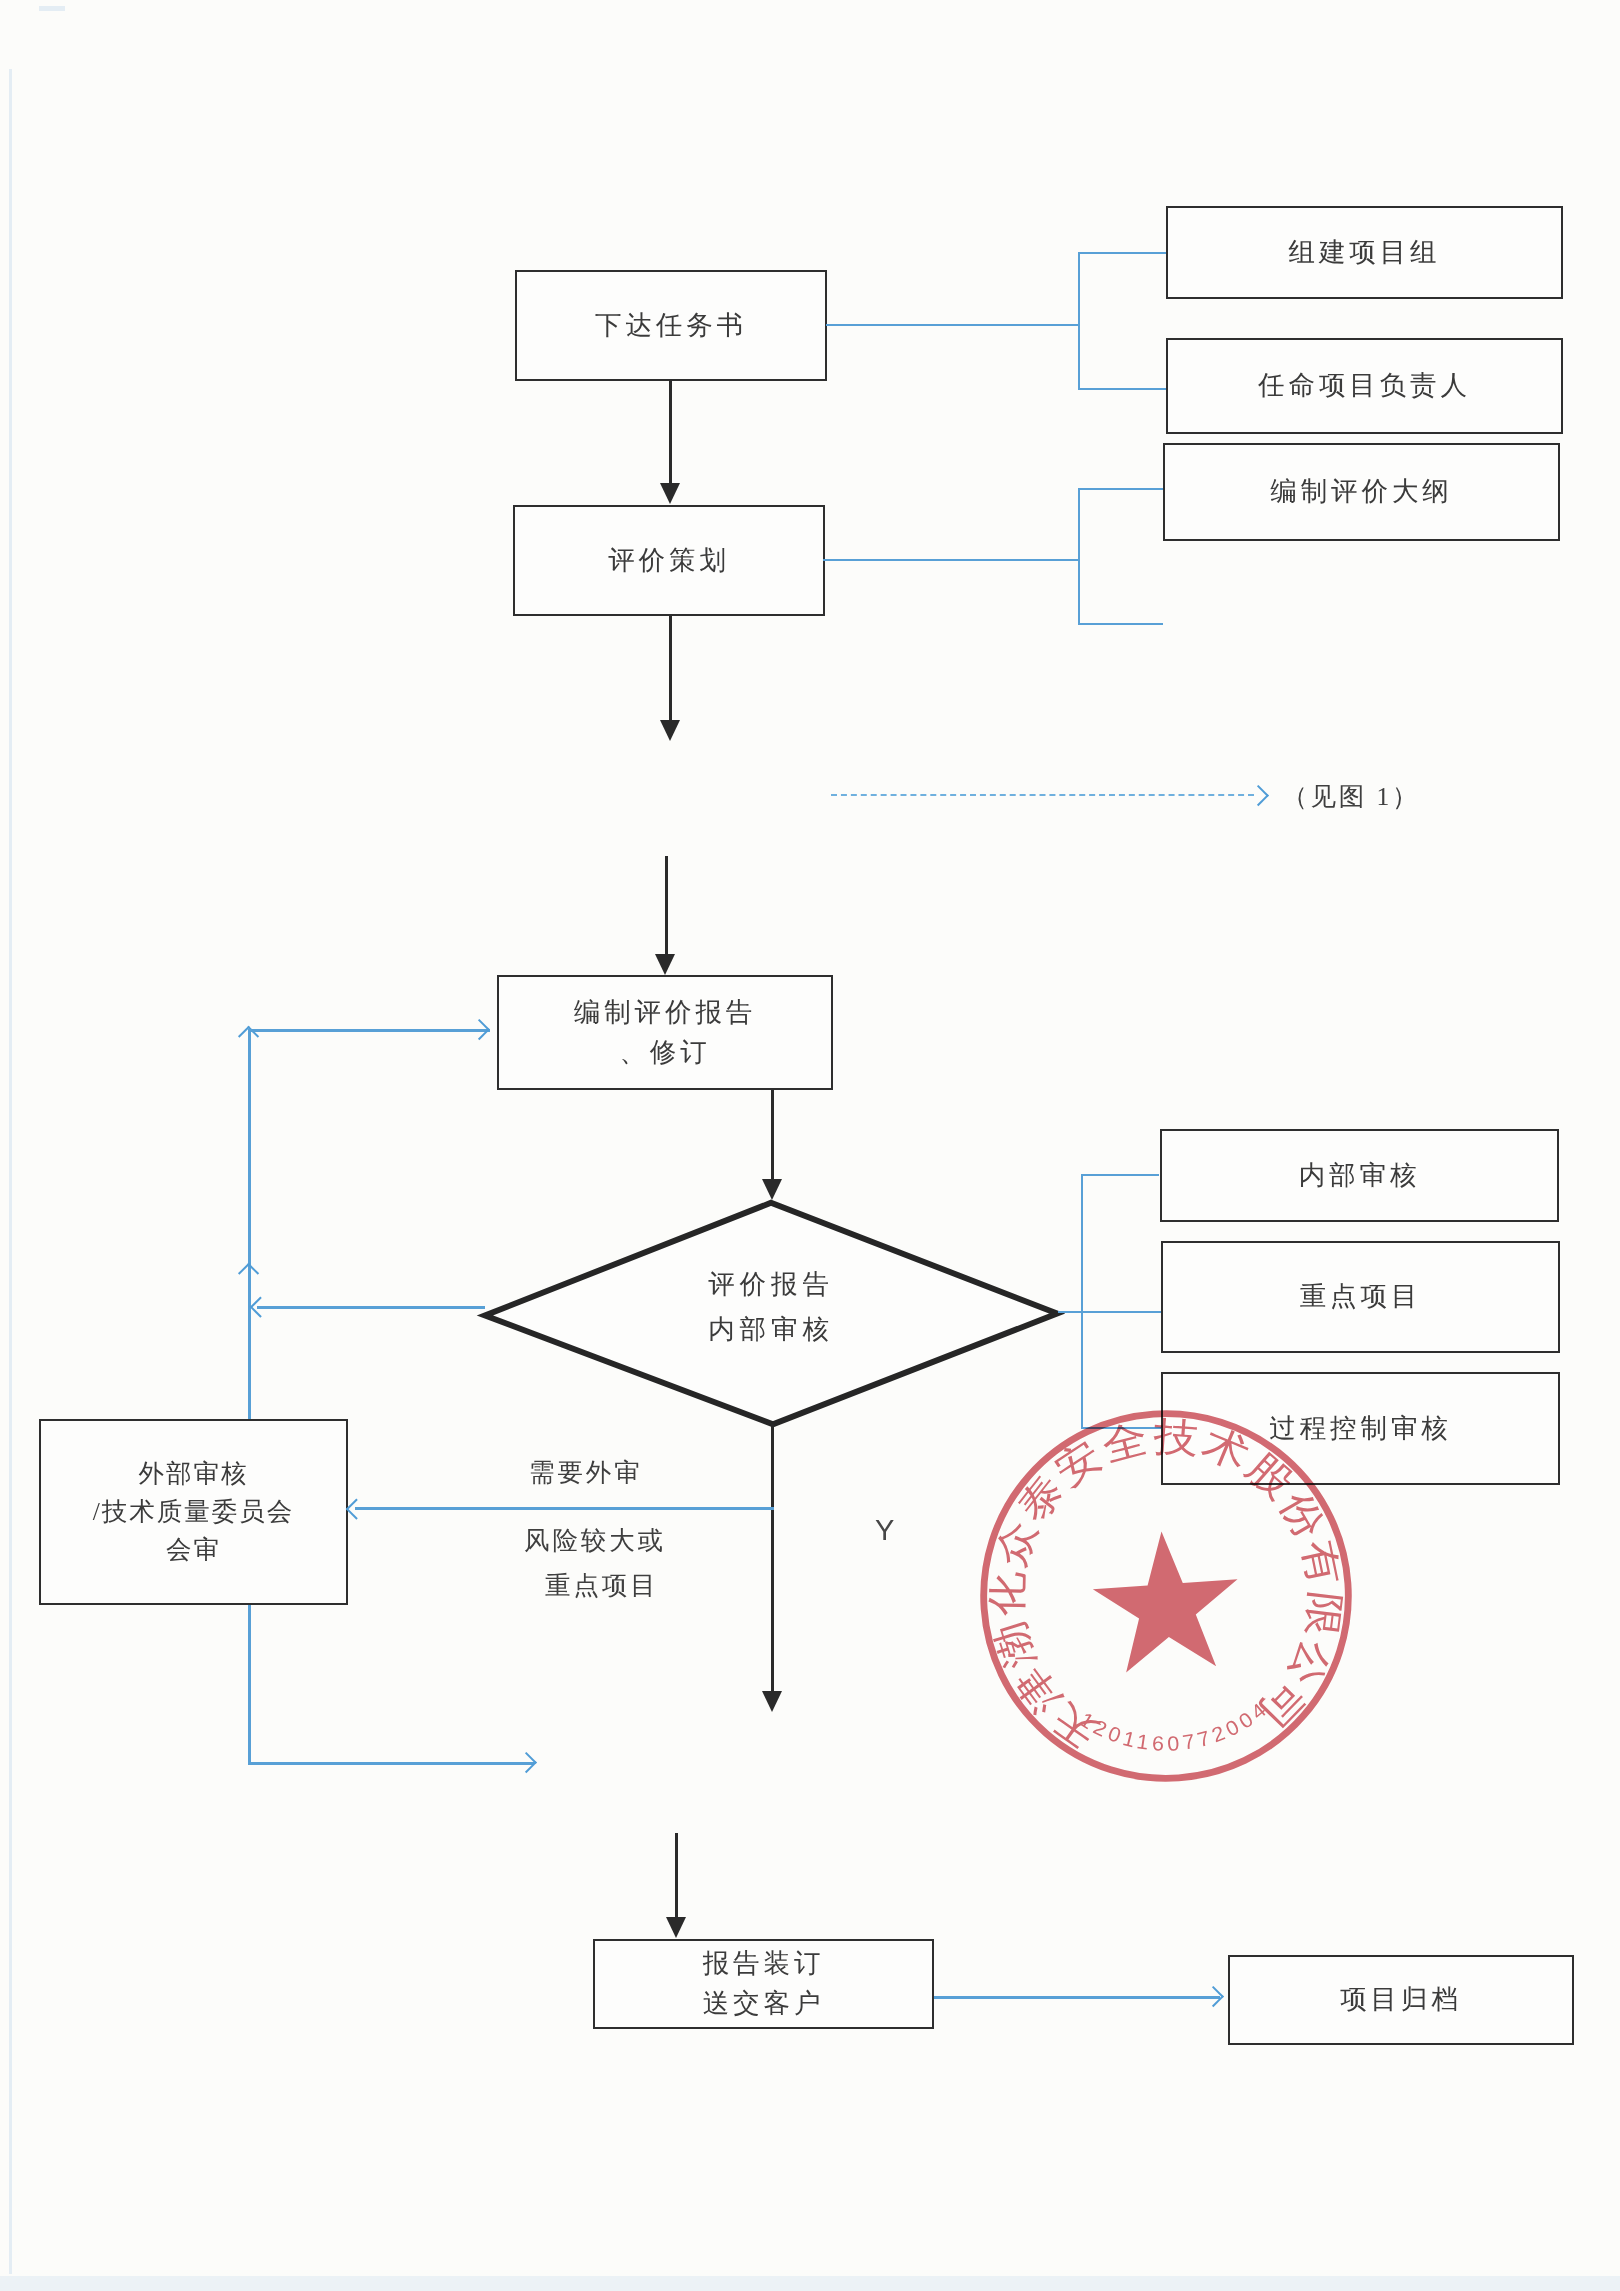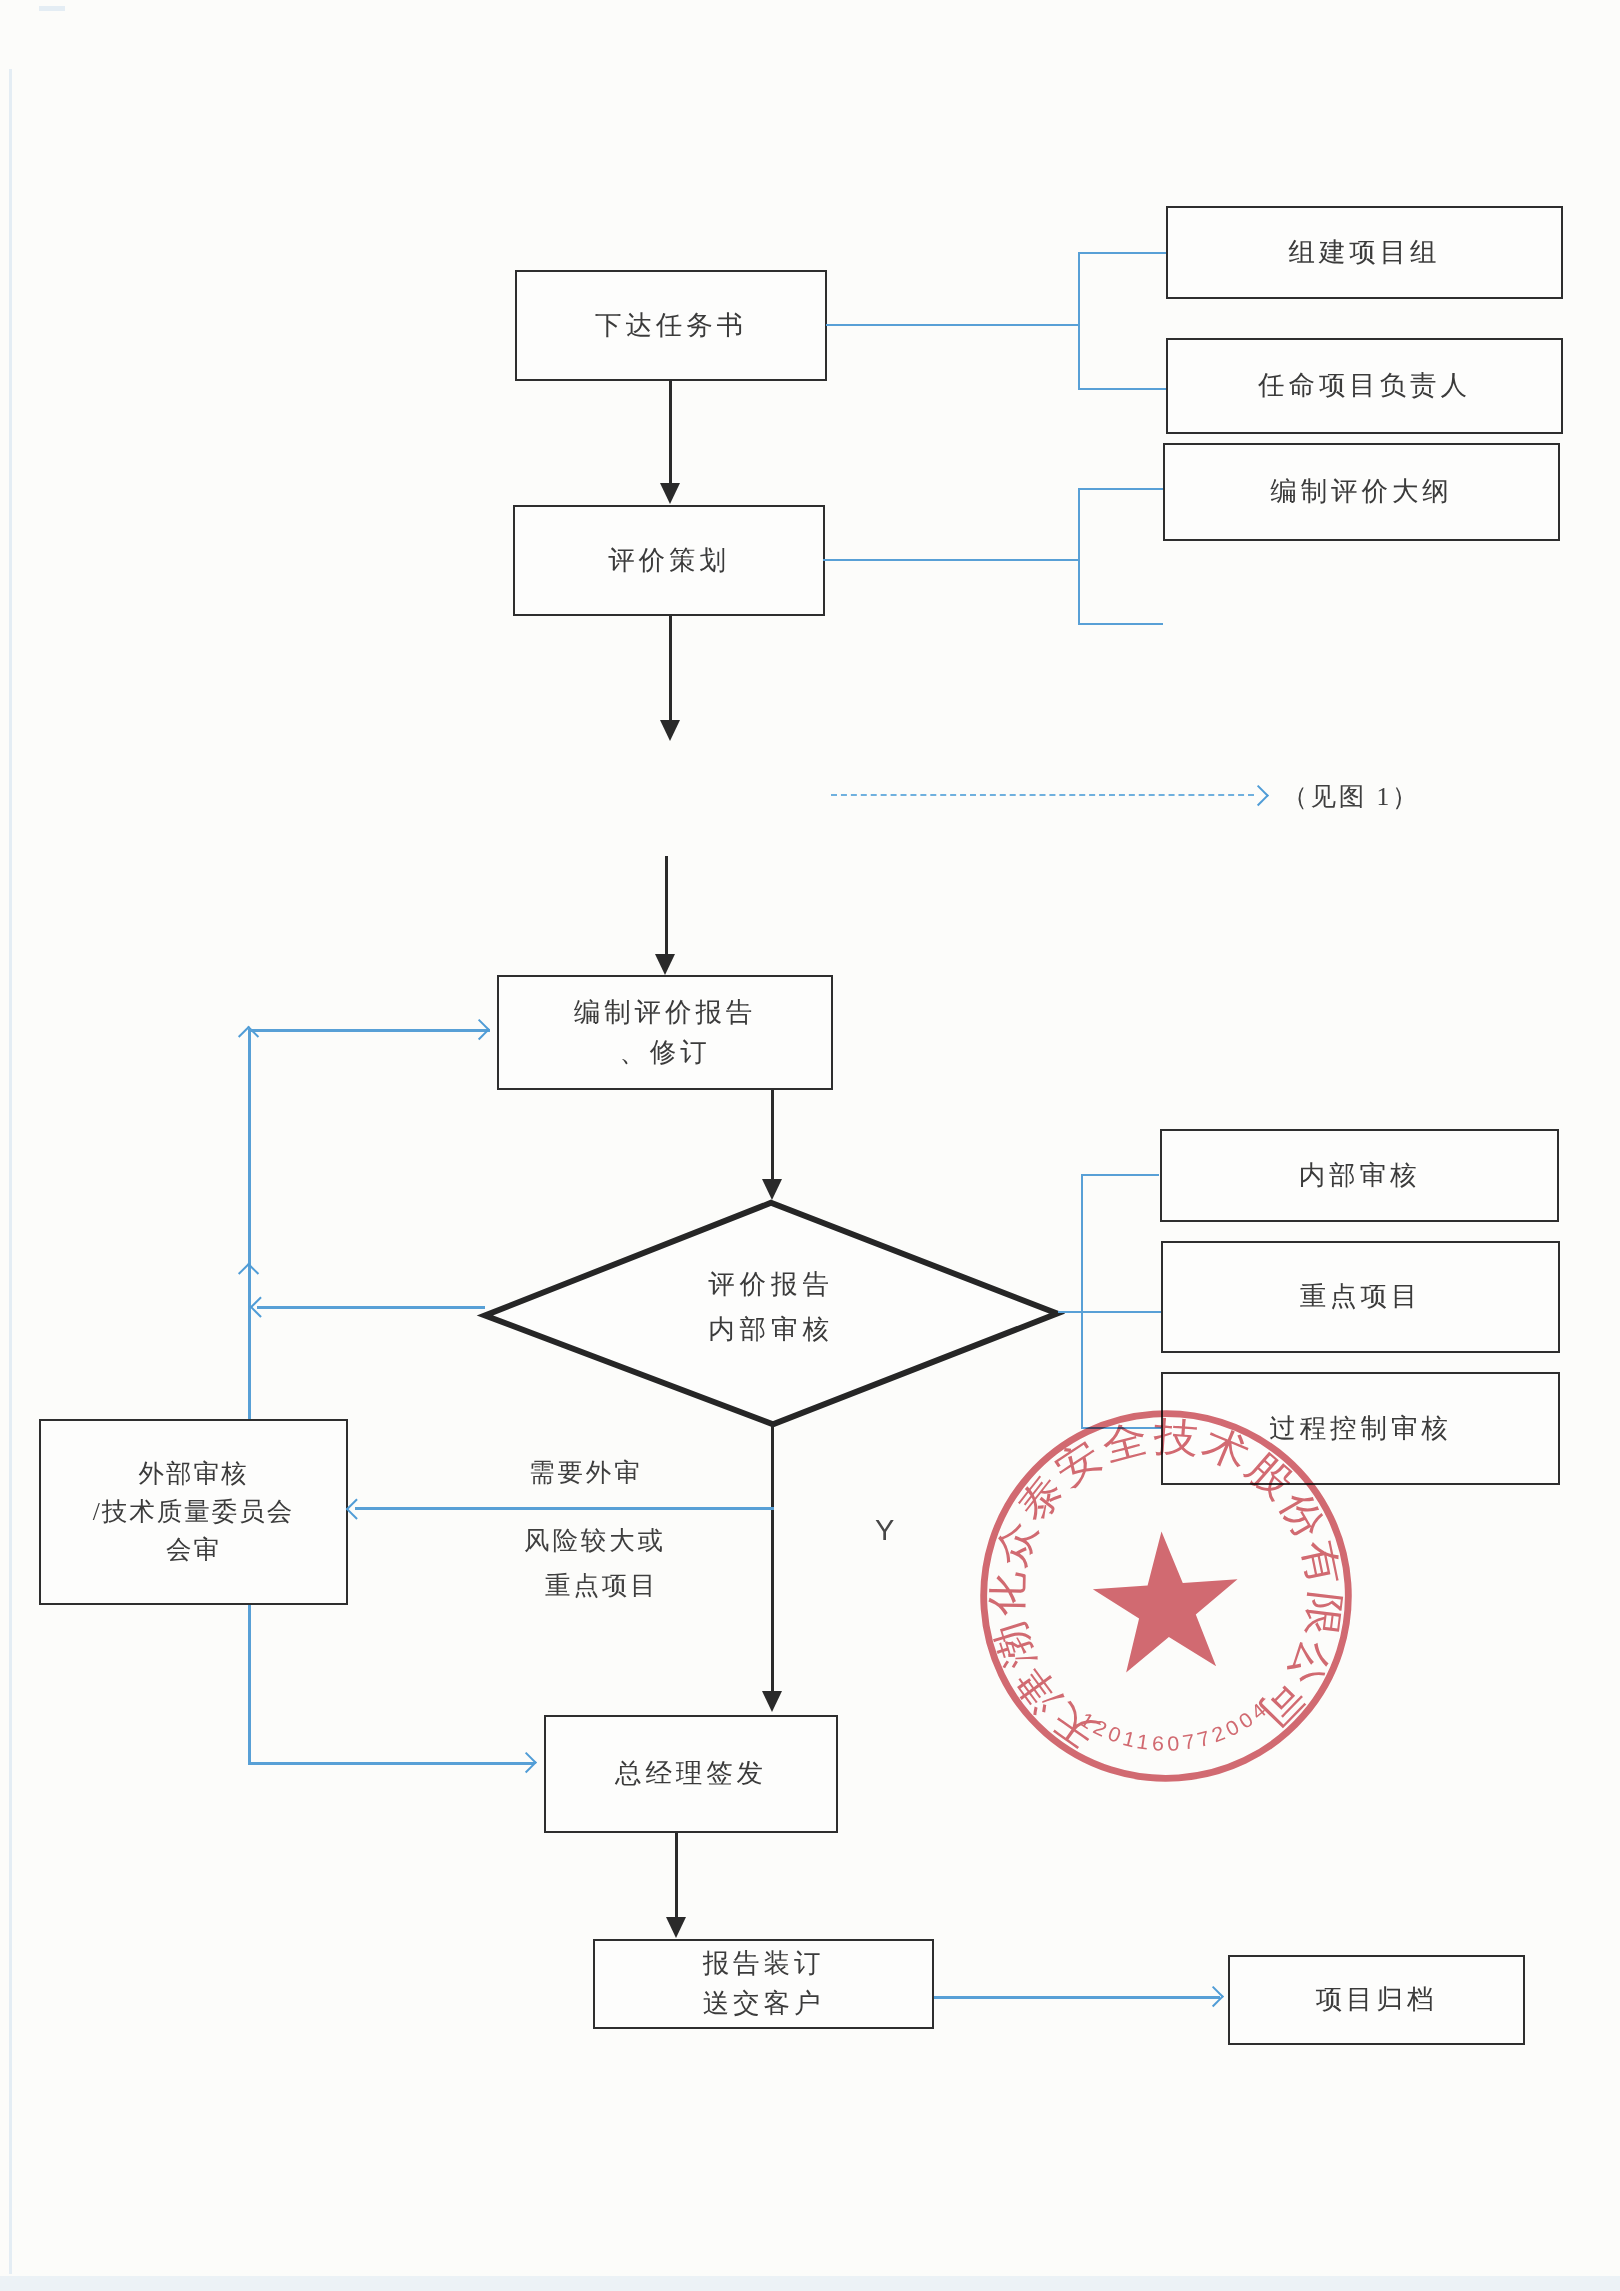"总经理签发" div.box { html: <div>总经理签发</div> -> none }
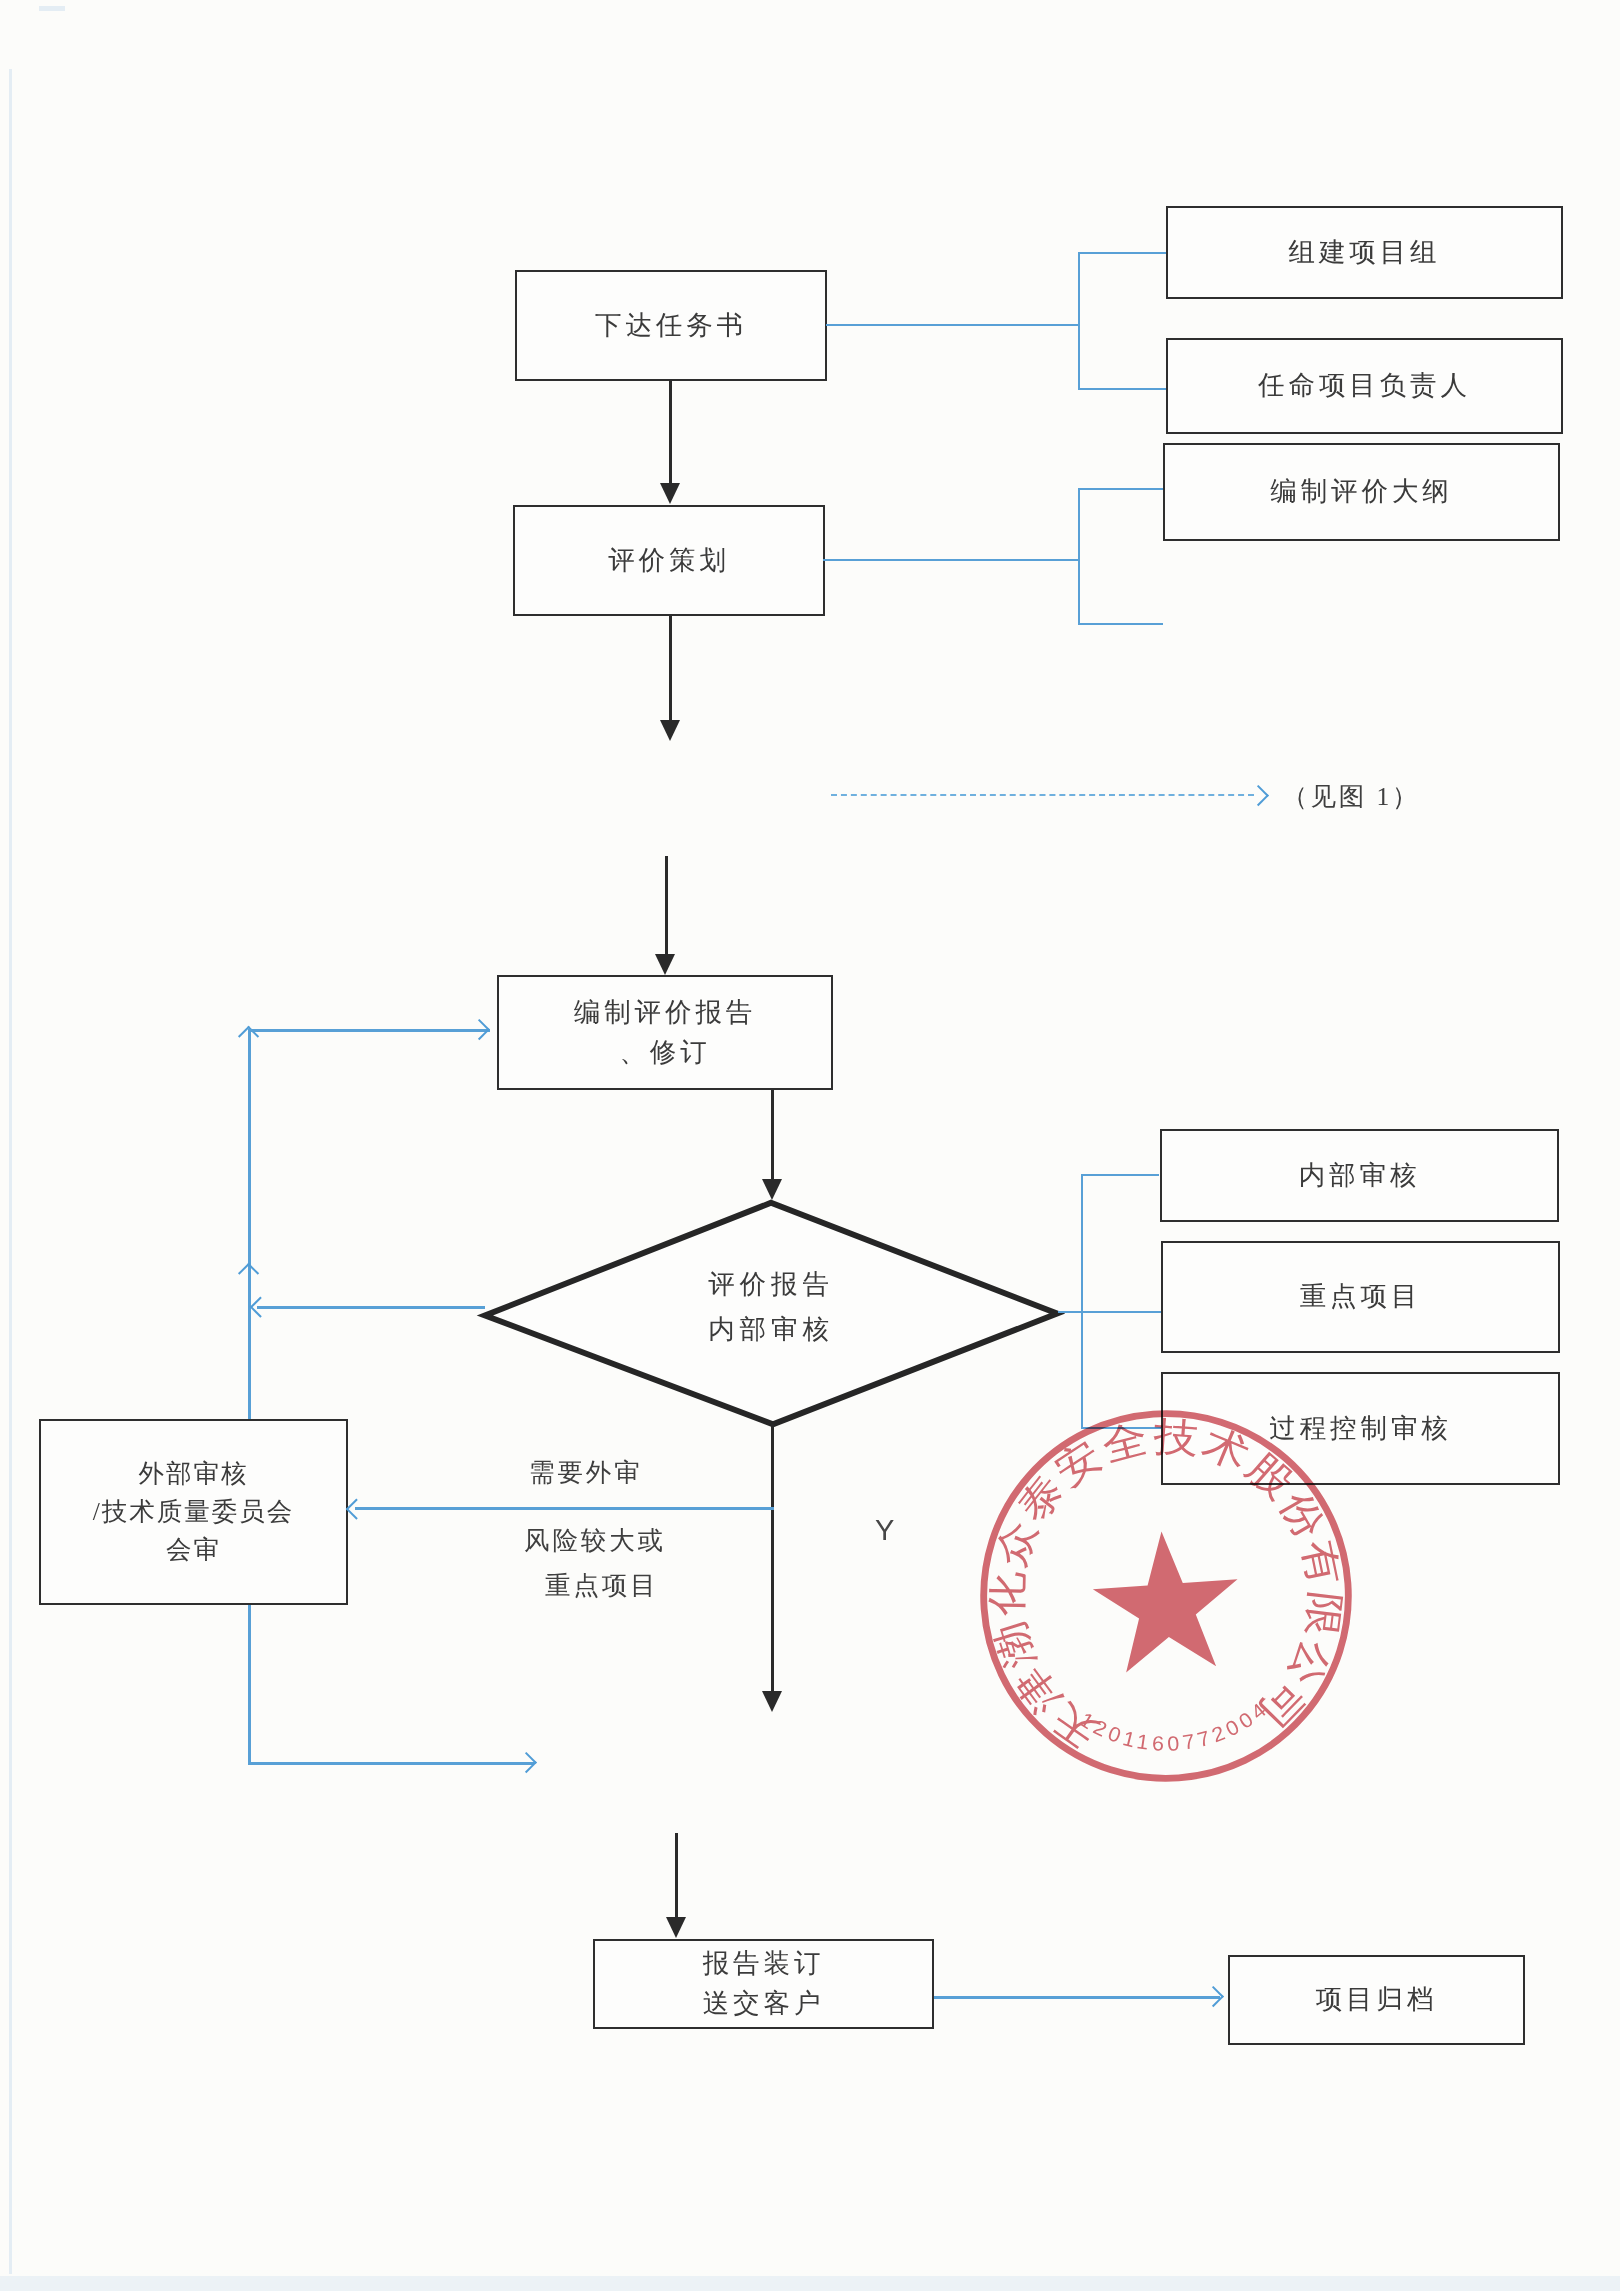"项目归档" div.box { width: 297px -> 346px }
